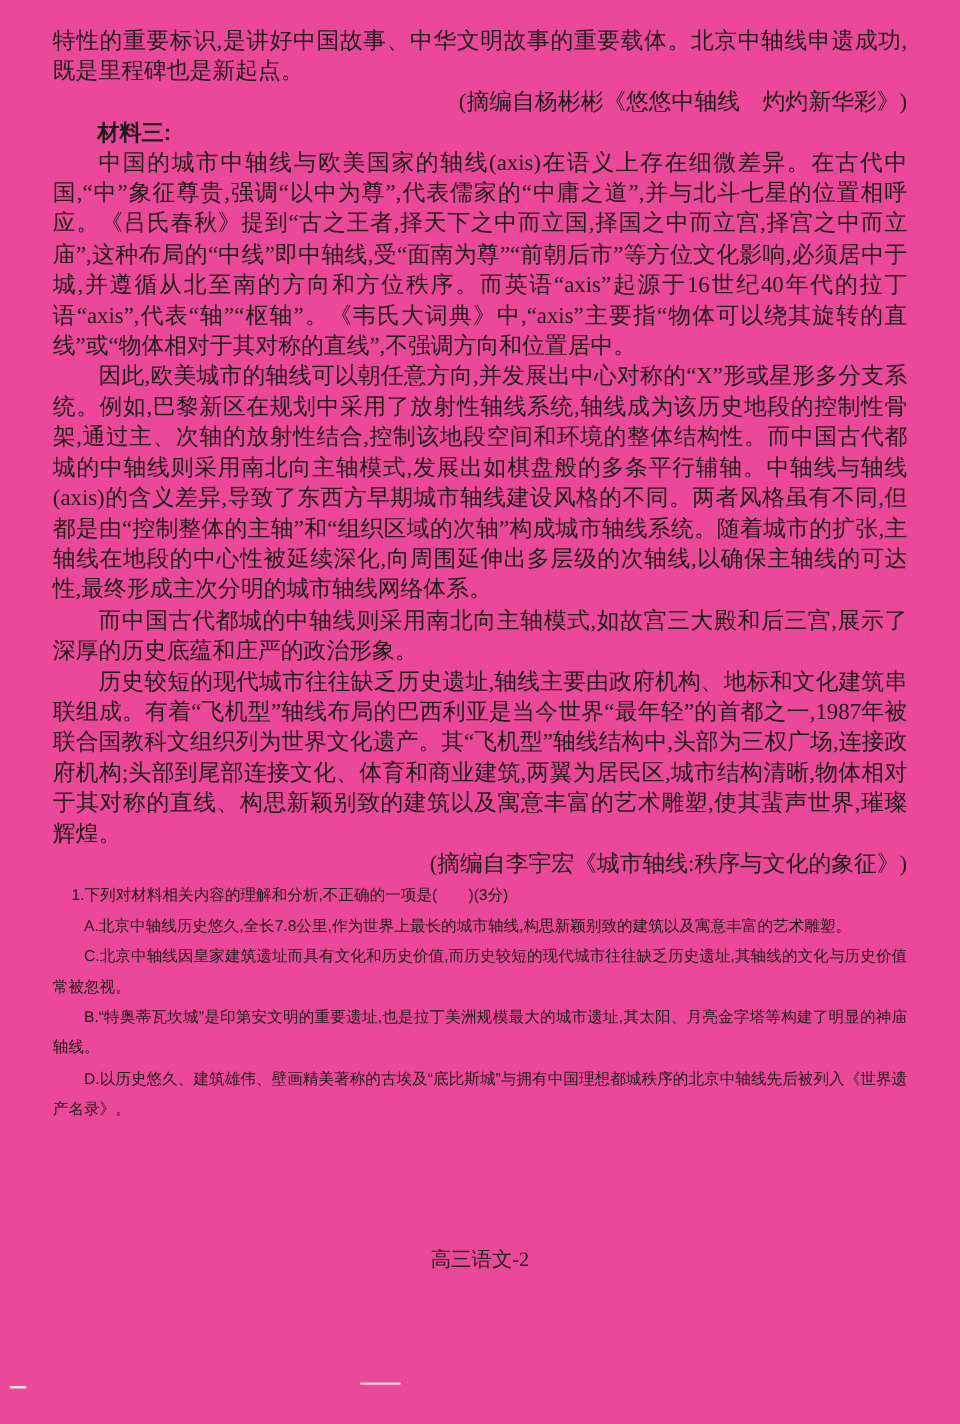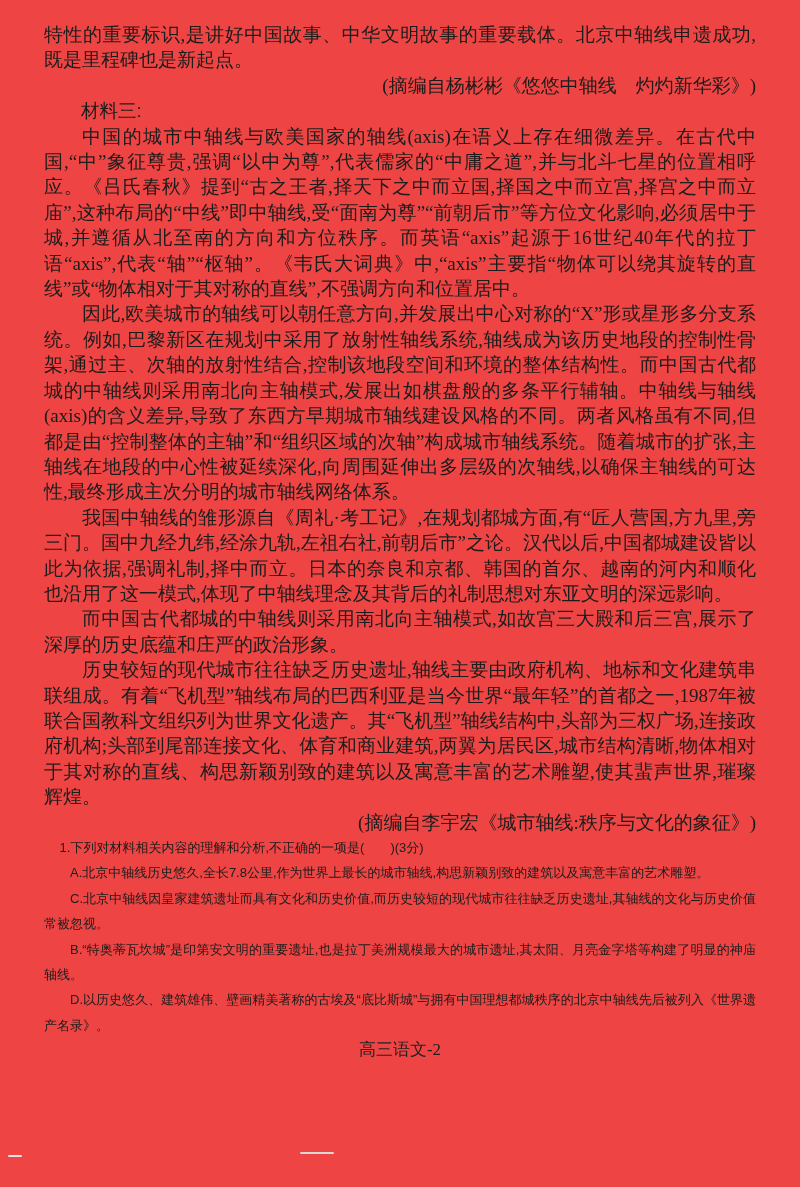"特性的重要标识,是讲好中国故事、中华文明故事的重要载体。北京中轴线申遗成功,既是" .page { background: #ef4444 -> #ec4899 }
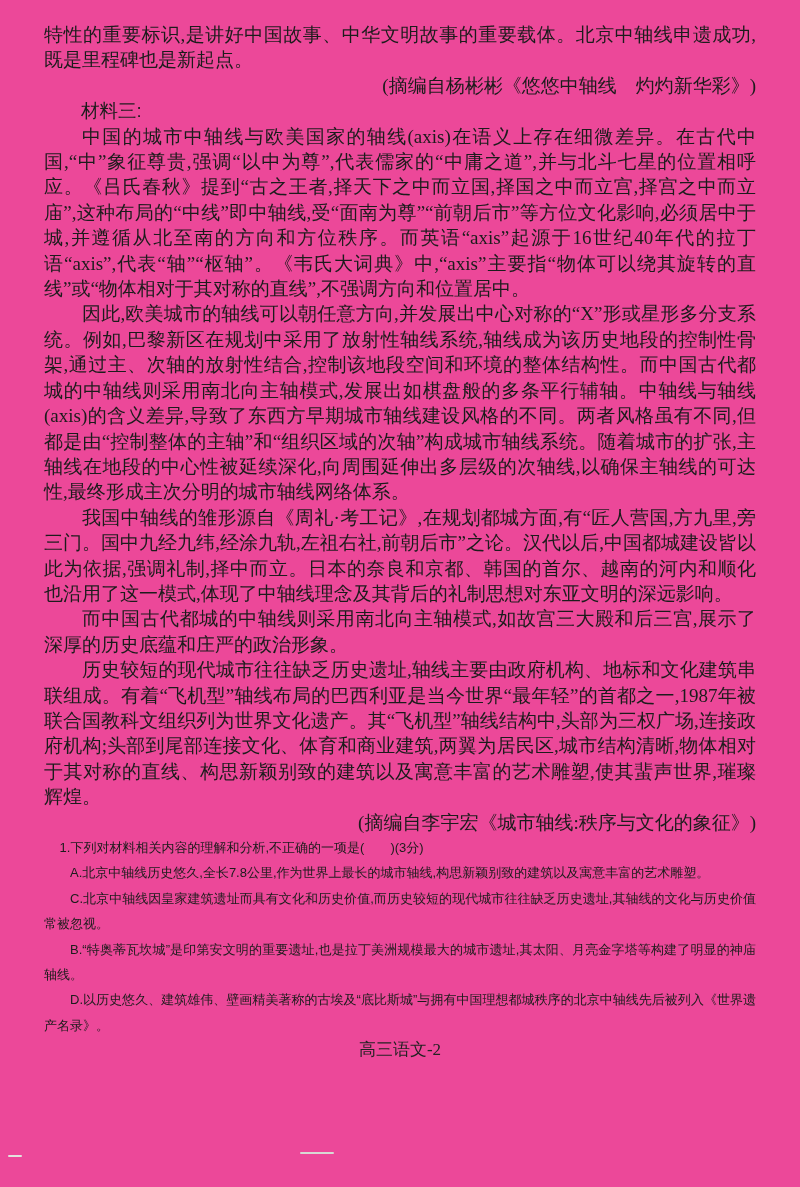"材料三:" .material-heading { font-weight: 400 -> 700 }
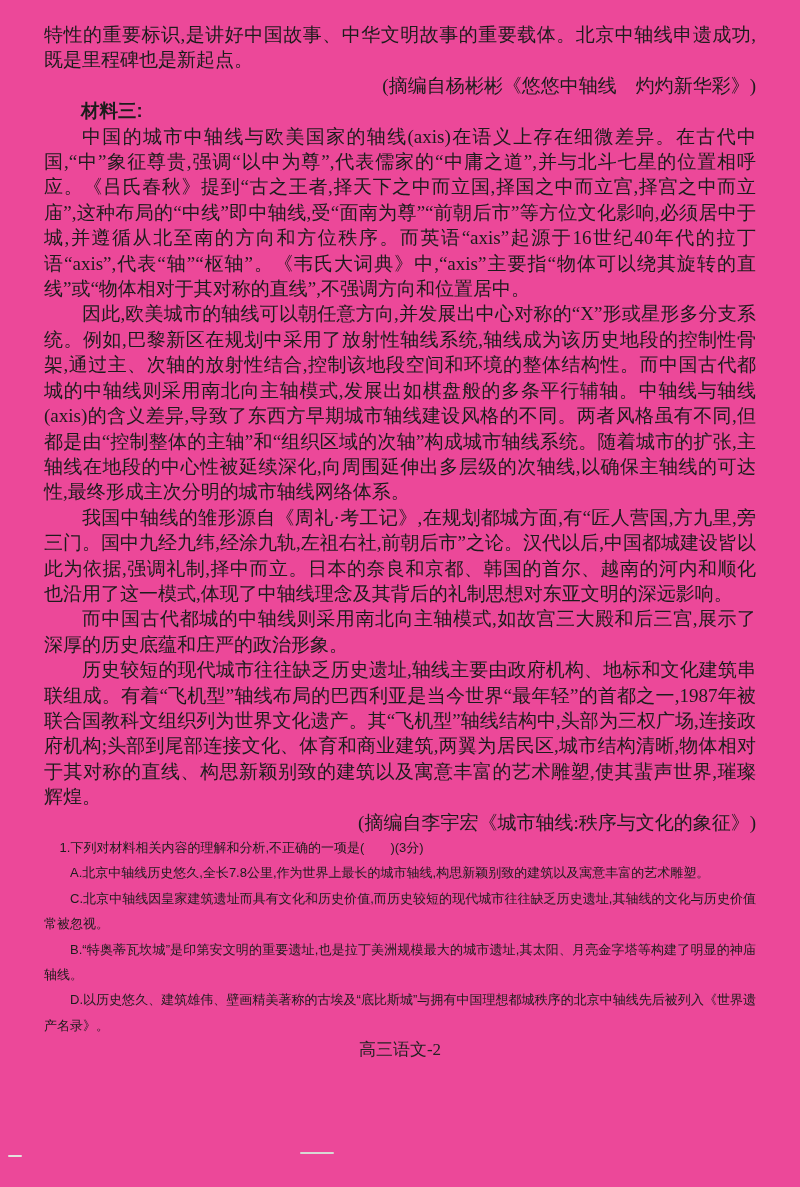"我国中轴线的雏形源自《周礼·考工记》,在规划都城方面,有“匠人营国,方九里,旁三" p.body-para { html: <p>我国中轴线的雏形源自《周礼·考工记》,在规划都城方面,有“匠人营国,方九里,旁三门。国中九经九纬,经涂九轨,左祖右社,前朝后市”之论。汉代以后,中国都城建设皆以此为依据,强调礼制,择中而立。日本的奈良和京都、韩国的首尔、越南的河内和顺化也沿用了这一模式,体现了中轴线理念及其背后的礼制思想对东亚文明的深远影响。</p> -> none }
